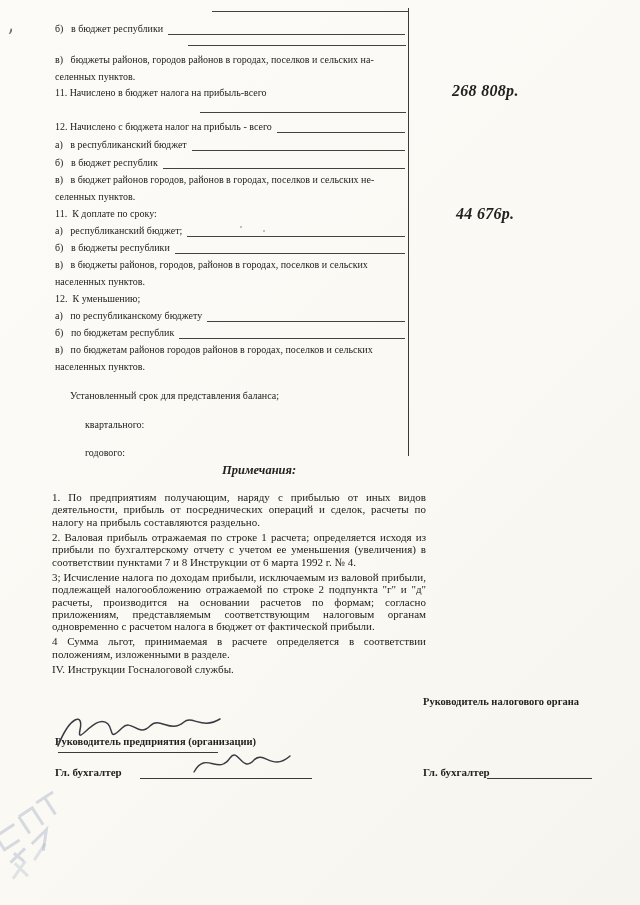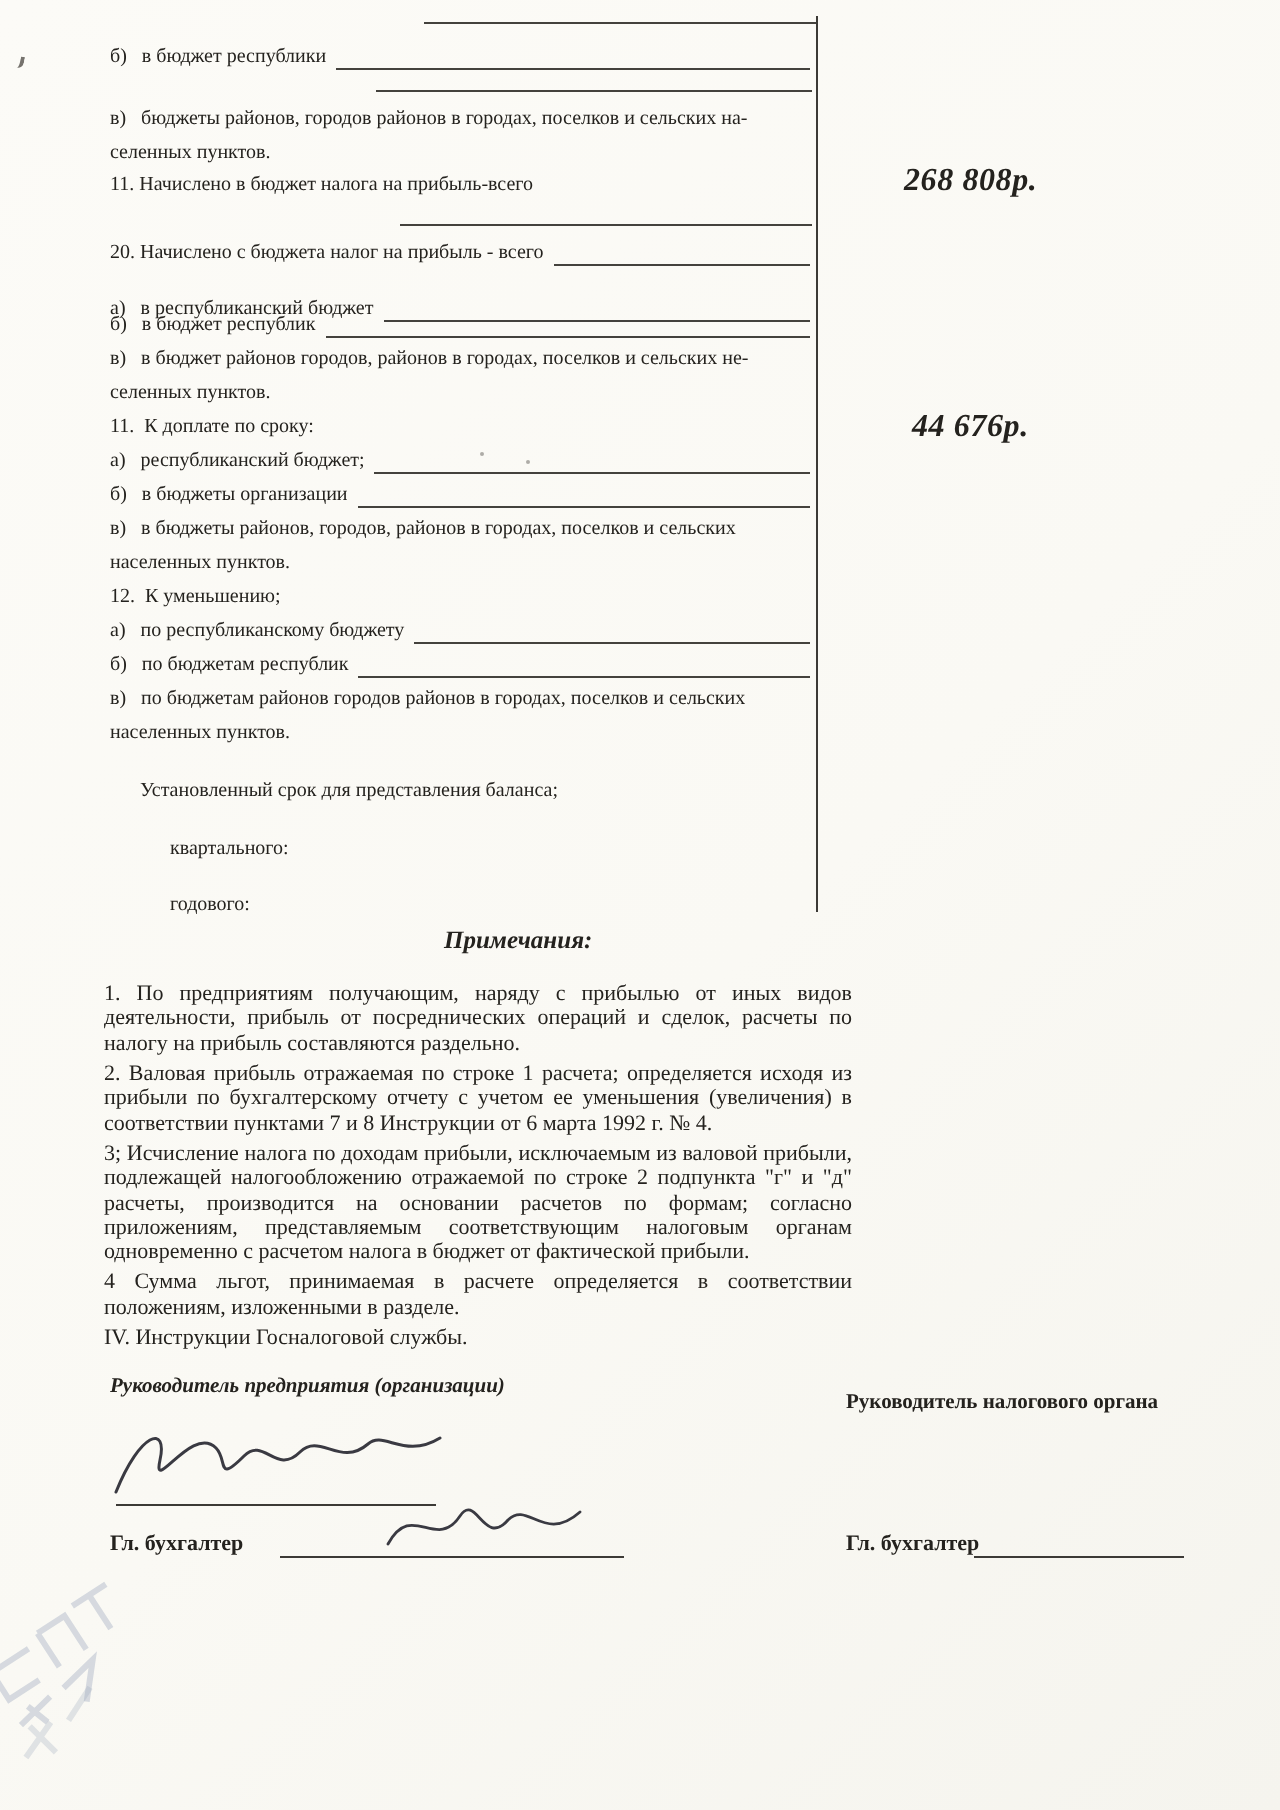"20. Начислено с бюджета налог" span.lbl { text: 20 -> 12 }
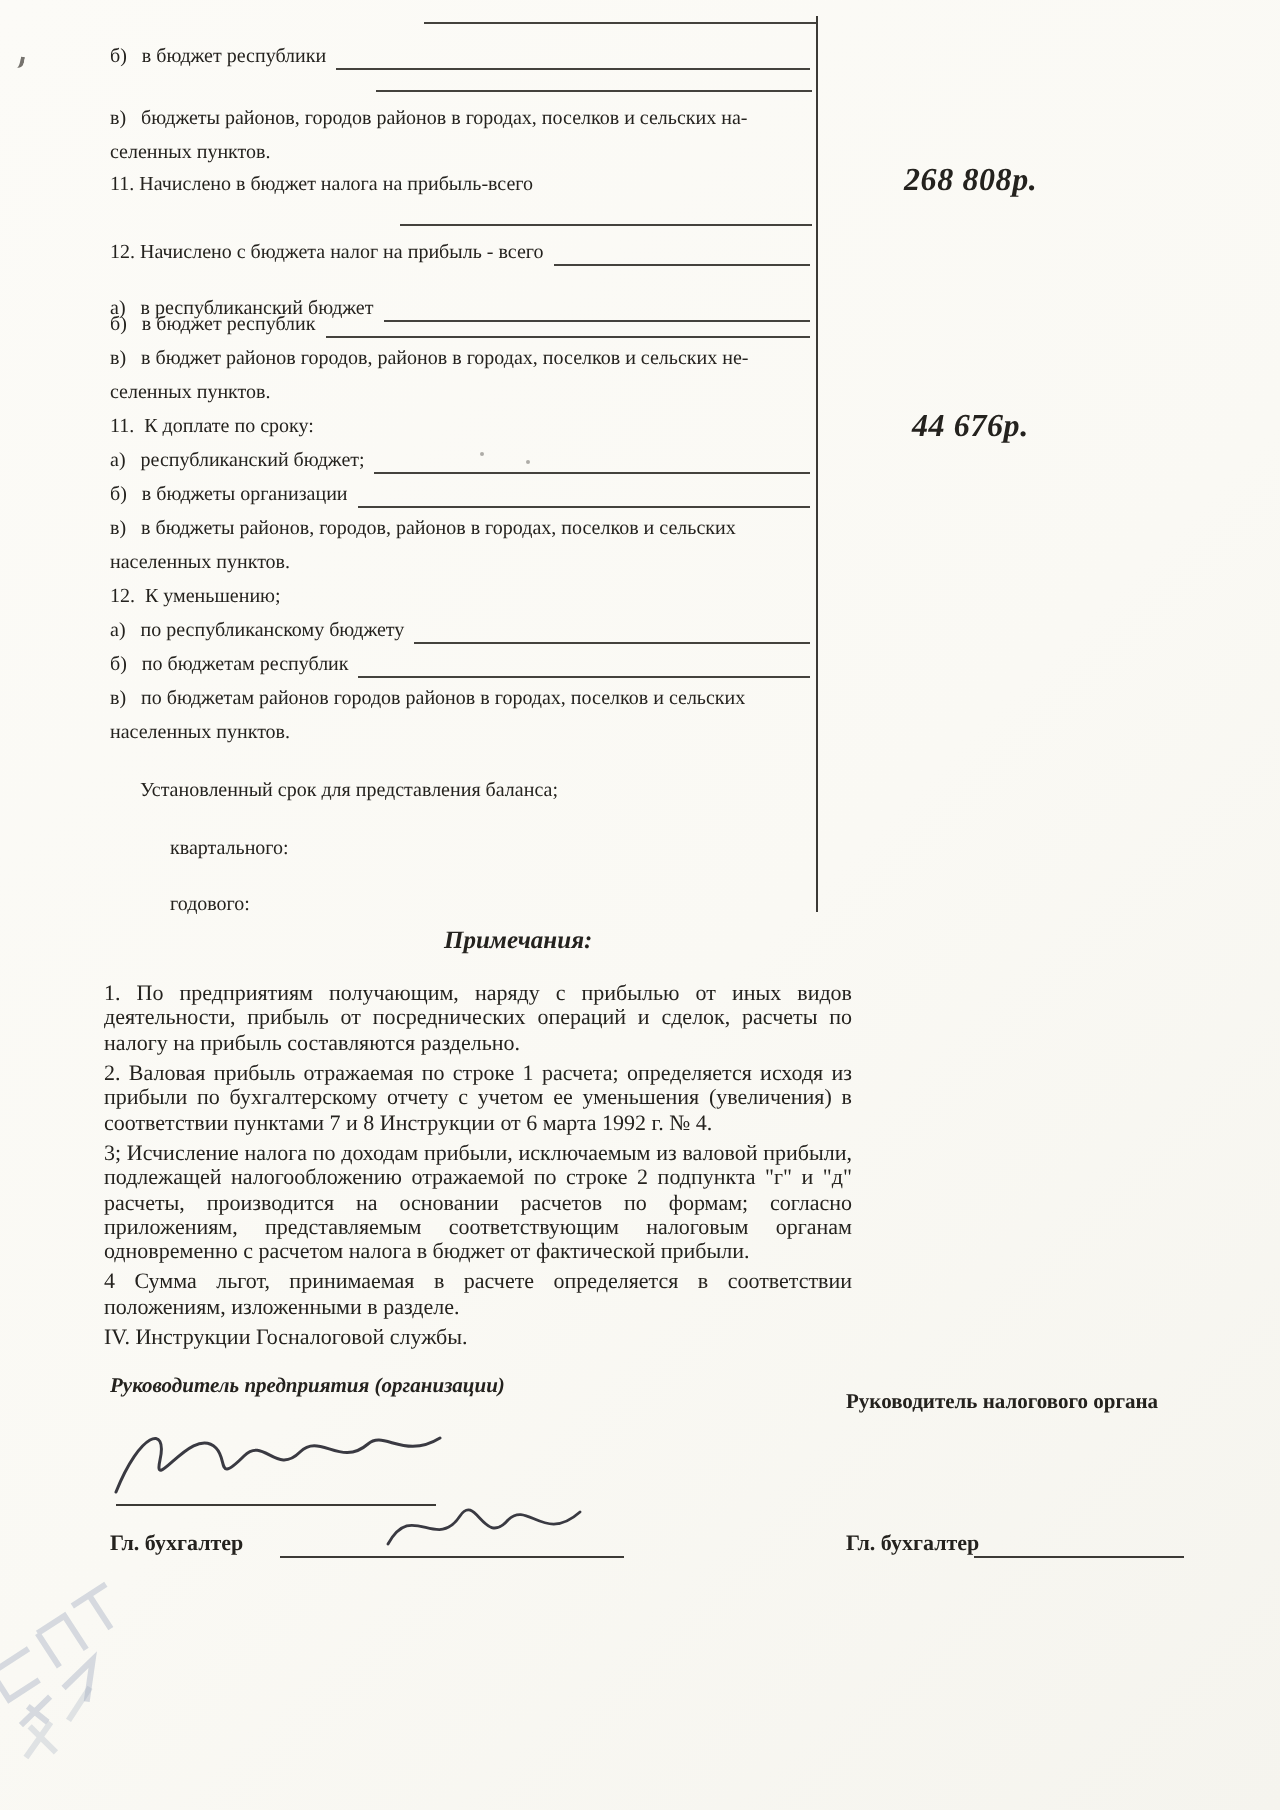"а) в республиканский бюджет" div.row { top: 148px -> 138px }
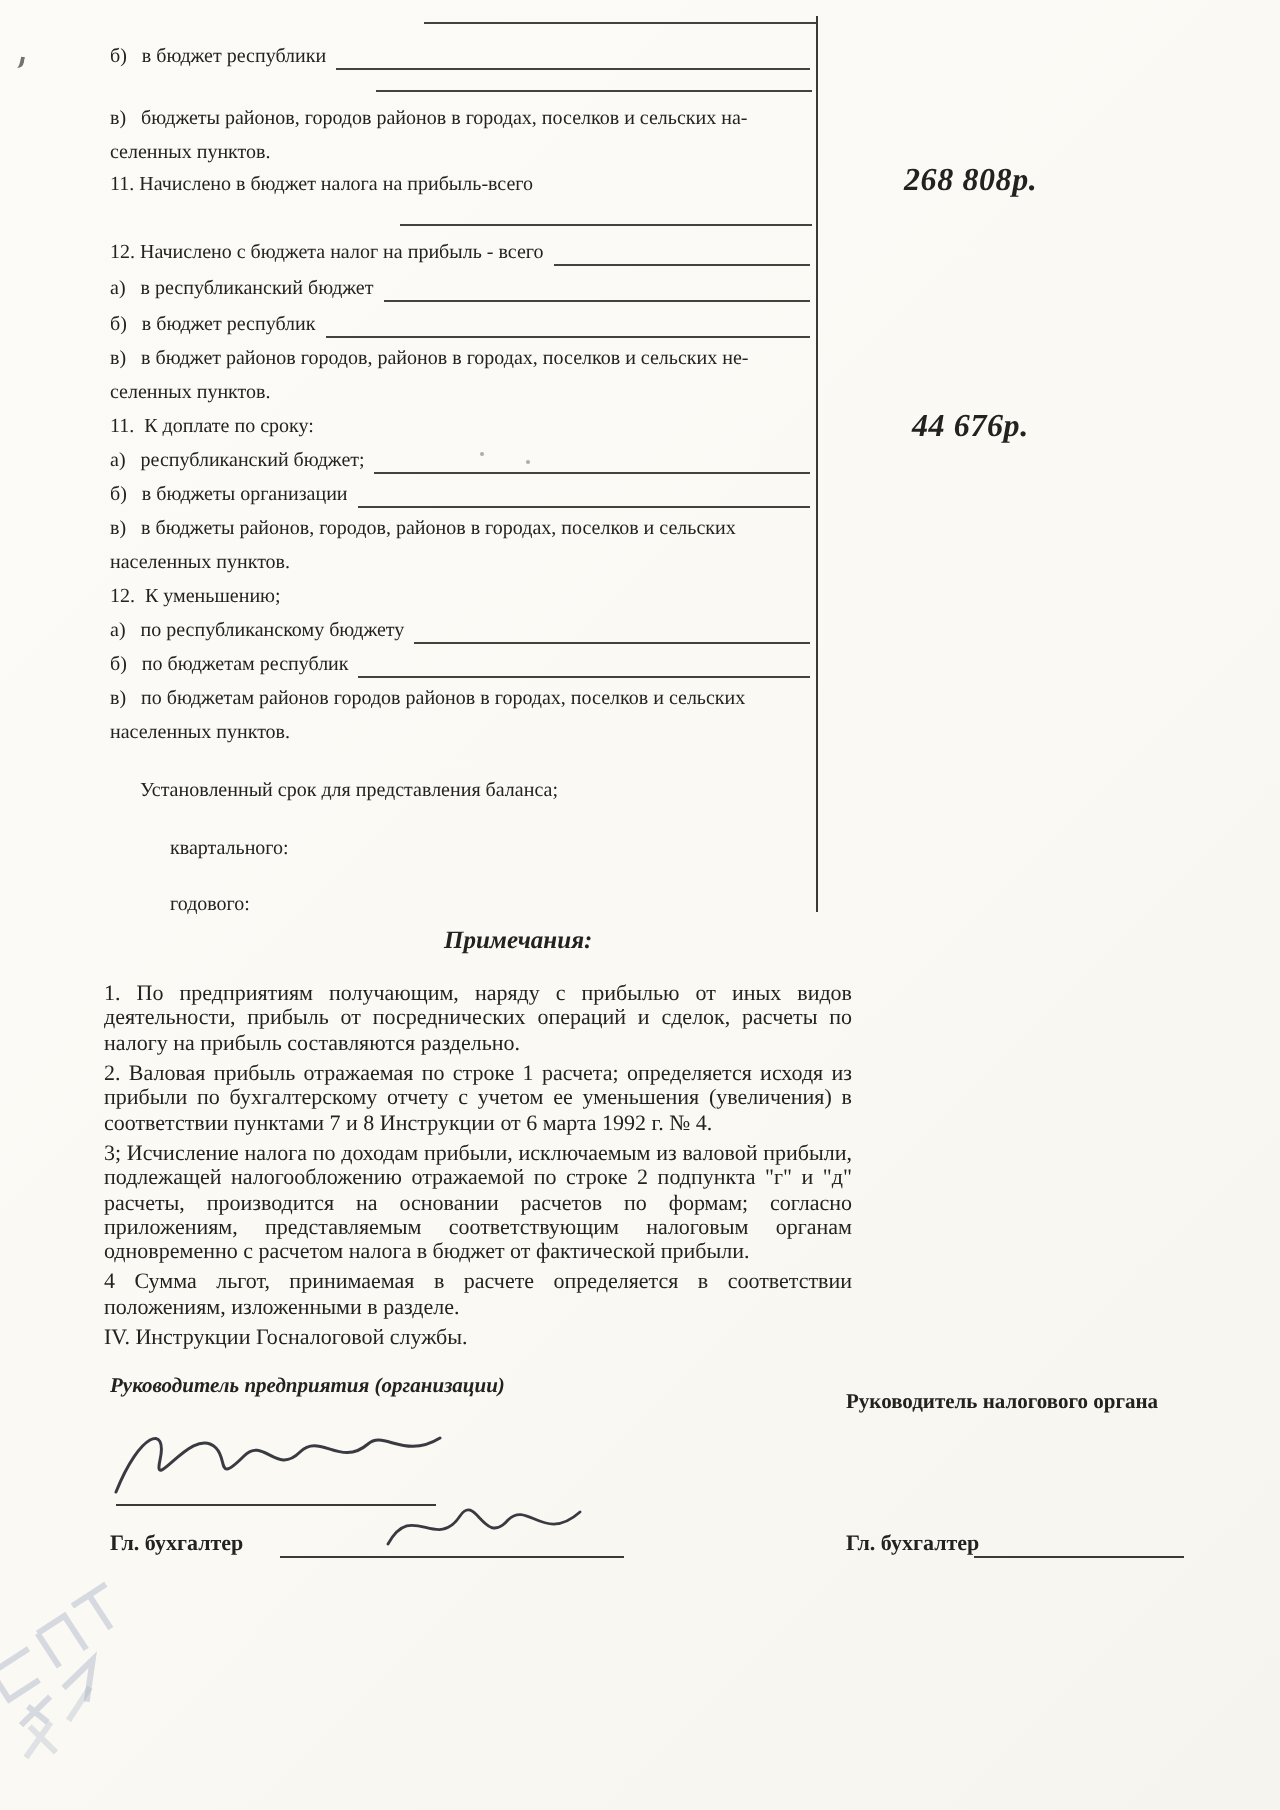"б) в бюджеты организации" span.lbl { text: организации -> республики }
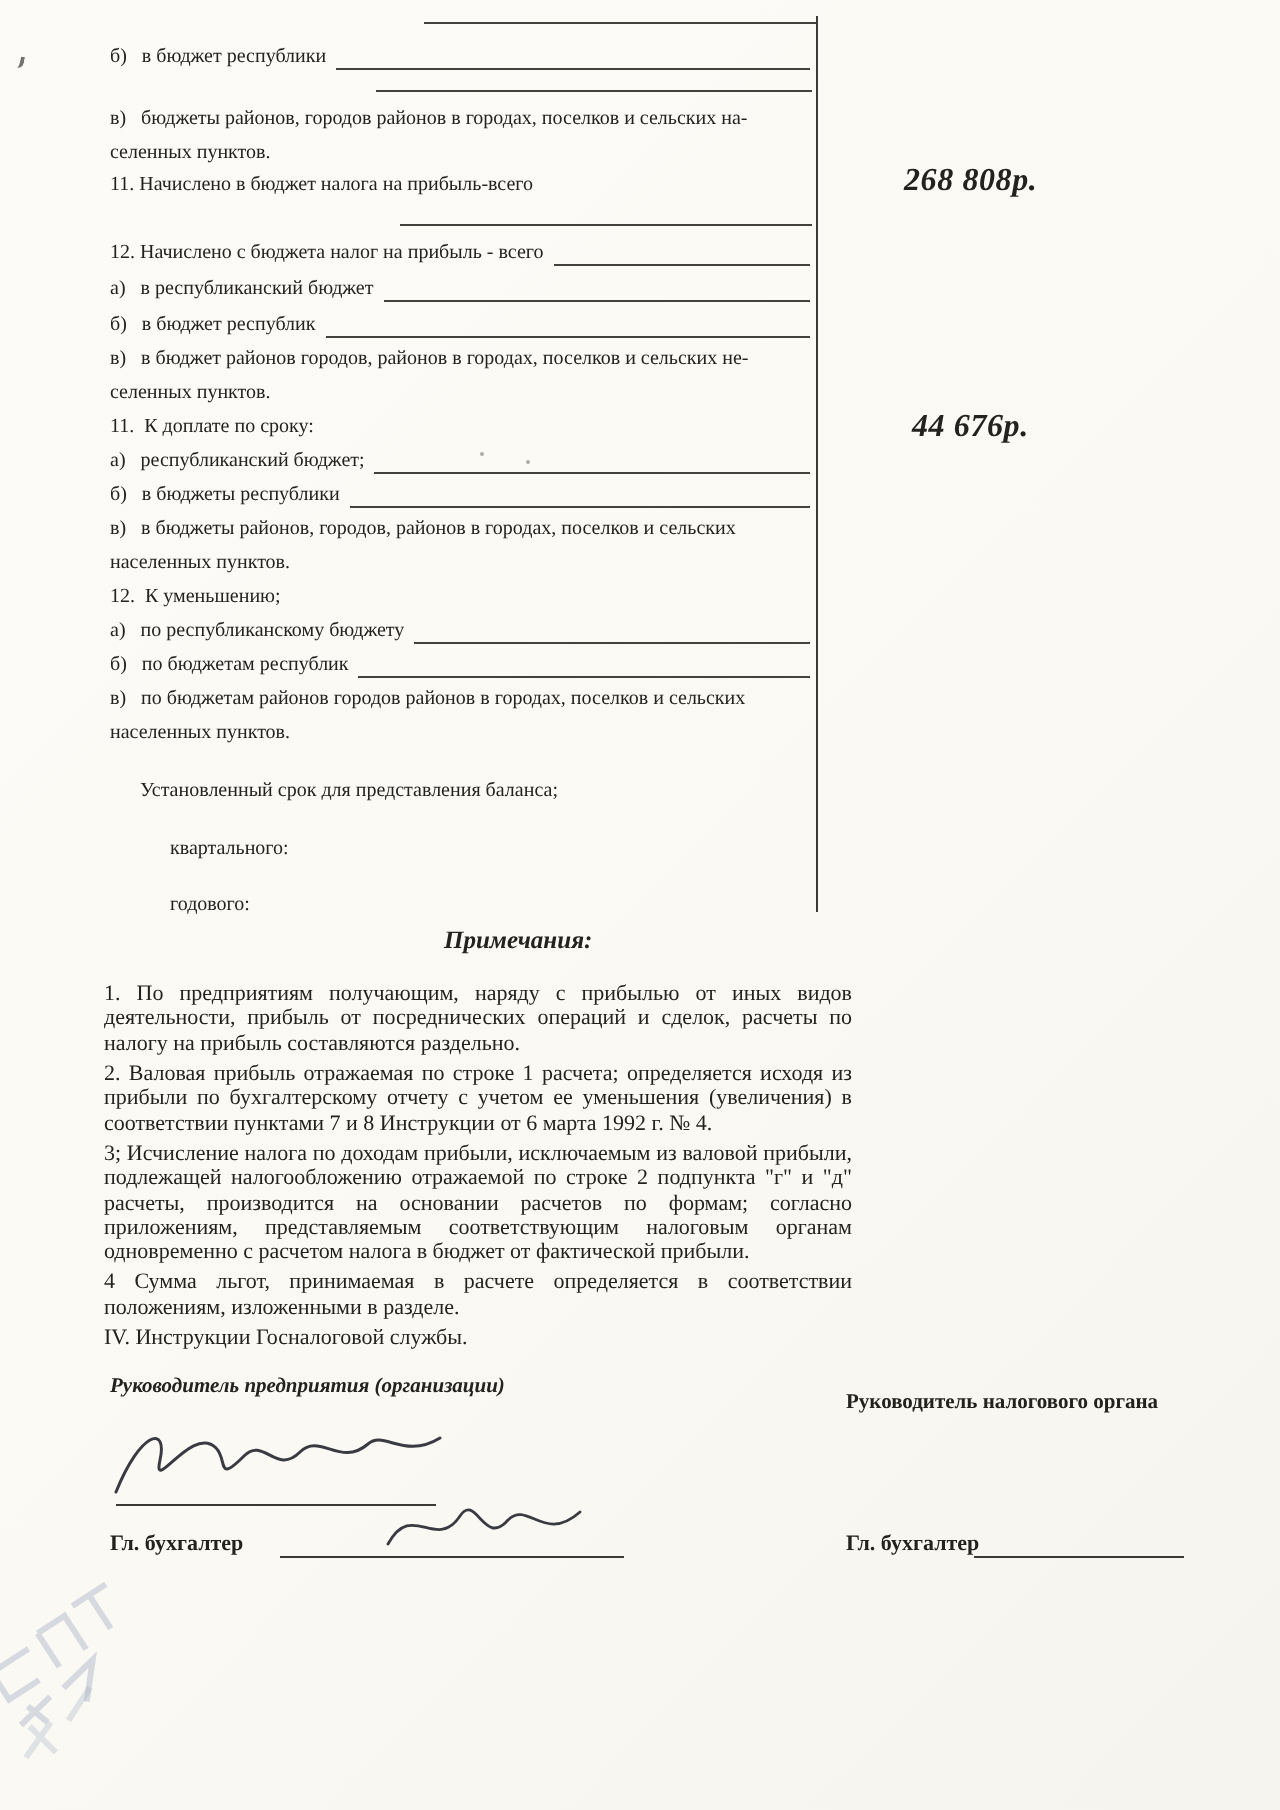"Руководитель предприятия (организации)" div.sig-title { font-style: italic -> none; top: 688px -> 736px }
